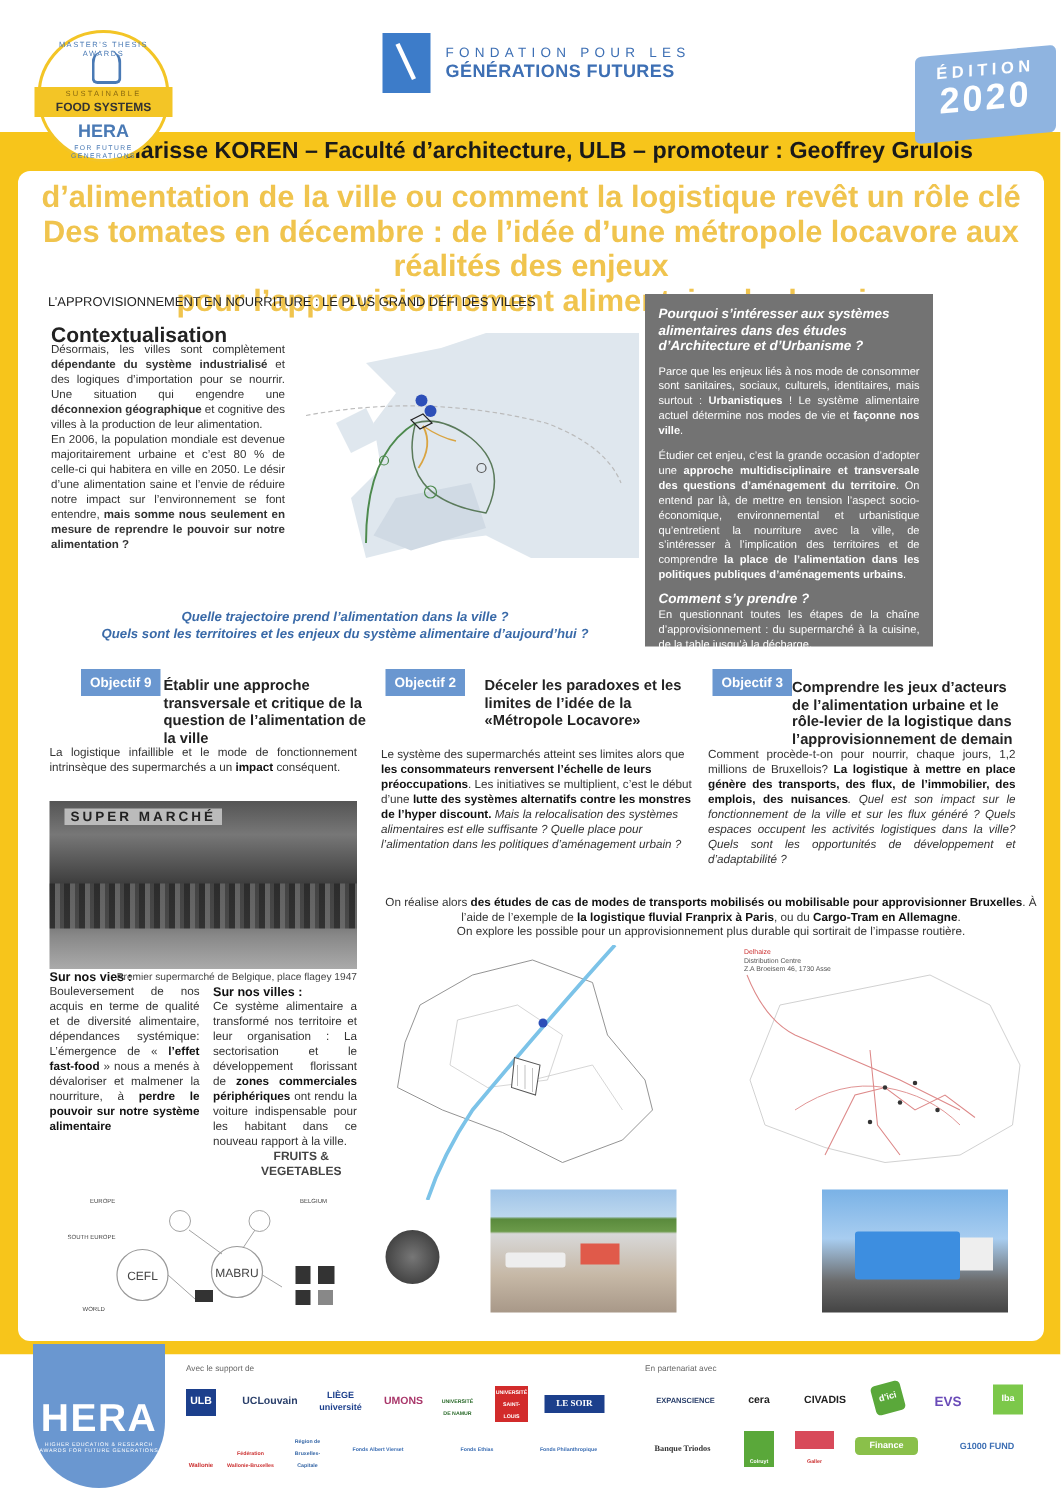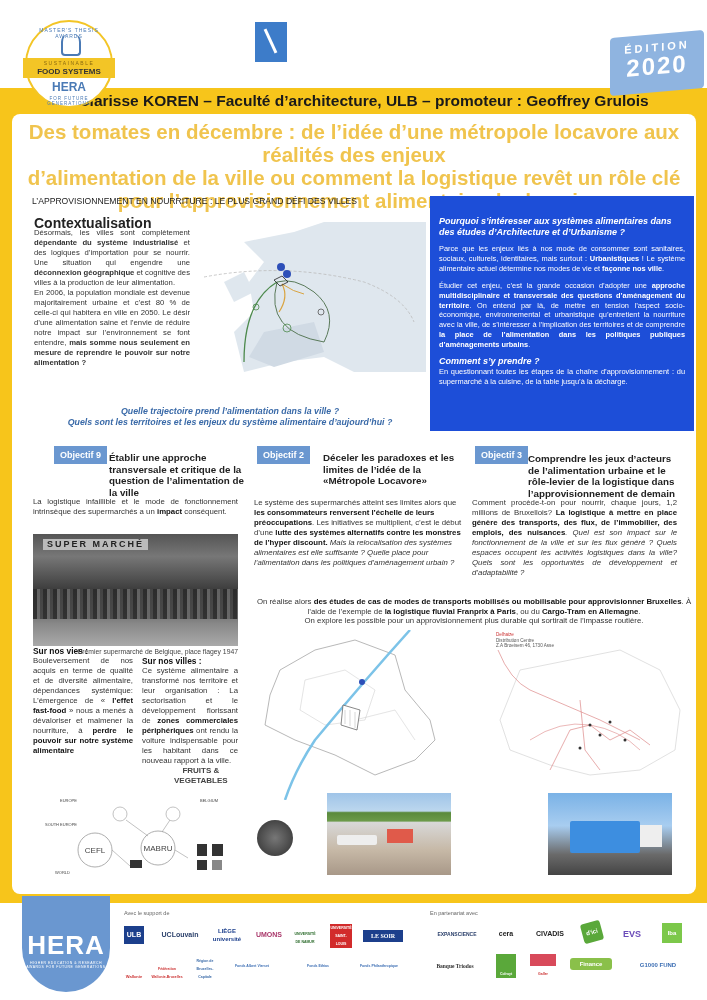"FONDATION POUR LES" div.fgf-text { html: none -> <div> <span>FONDATION POUR LES</span> <span>GÉNÉRATIONS FUTURES</span> </div> }
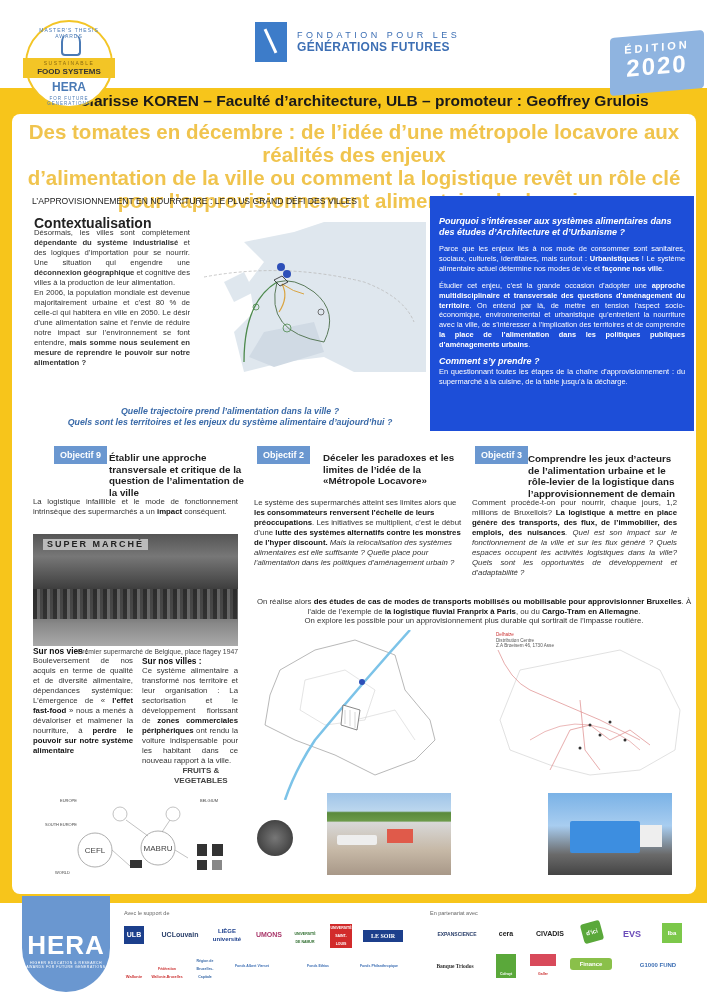"Des tomates en décembre :" div { order: before "d’alimentation de la ville ou" -> after "d’alimentation de la ville ou" }
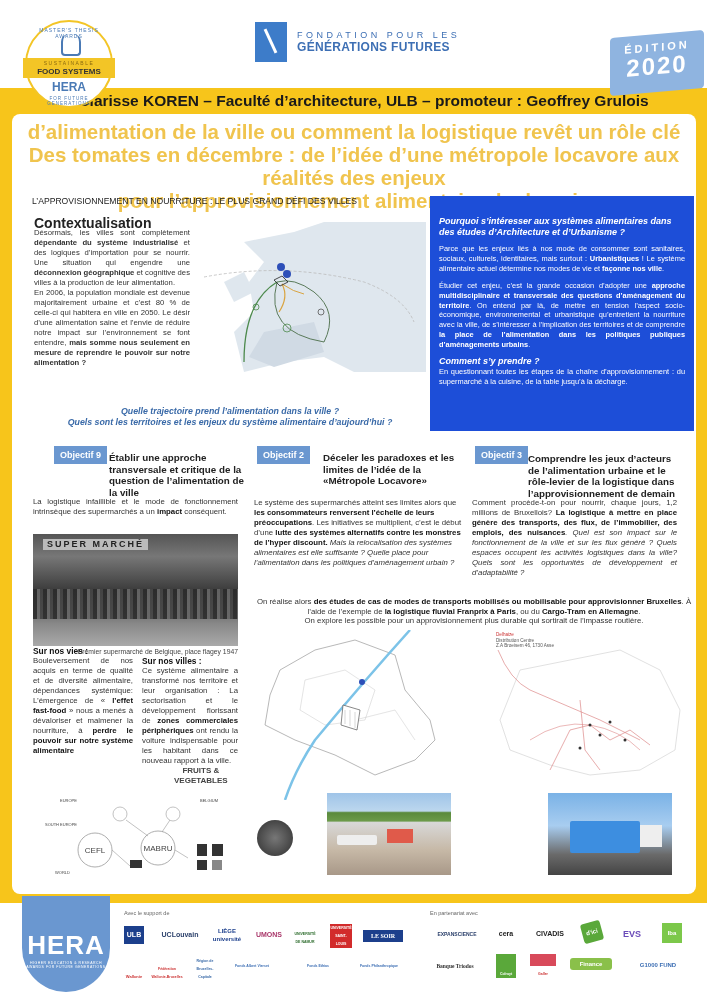"Pourquoi s’intéresser aux systèmes" .bluebox { background: #1d4ed8 -> #737373; padding: 20px 9px -> 8px 9px; width: 264px -> 192px }
